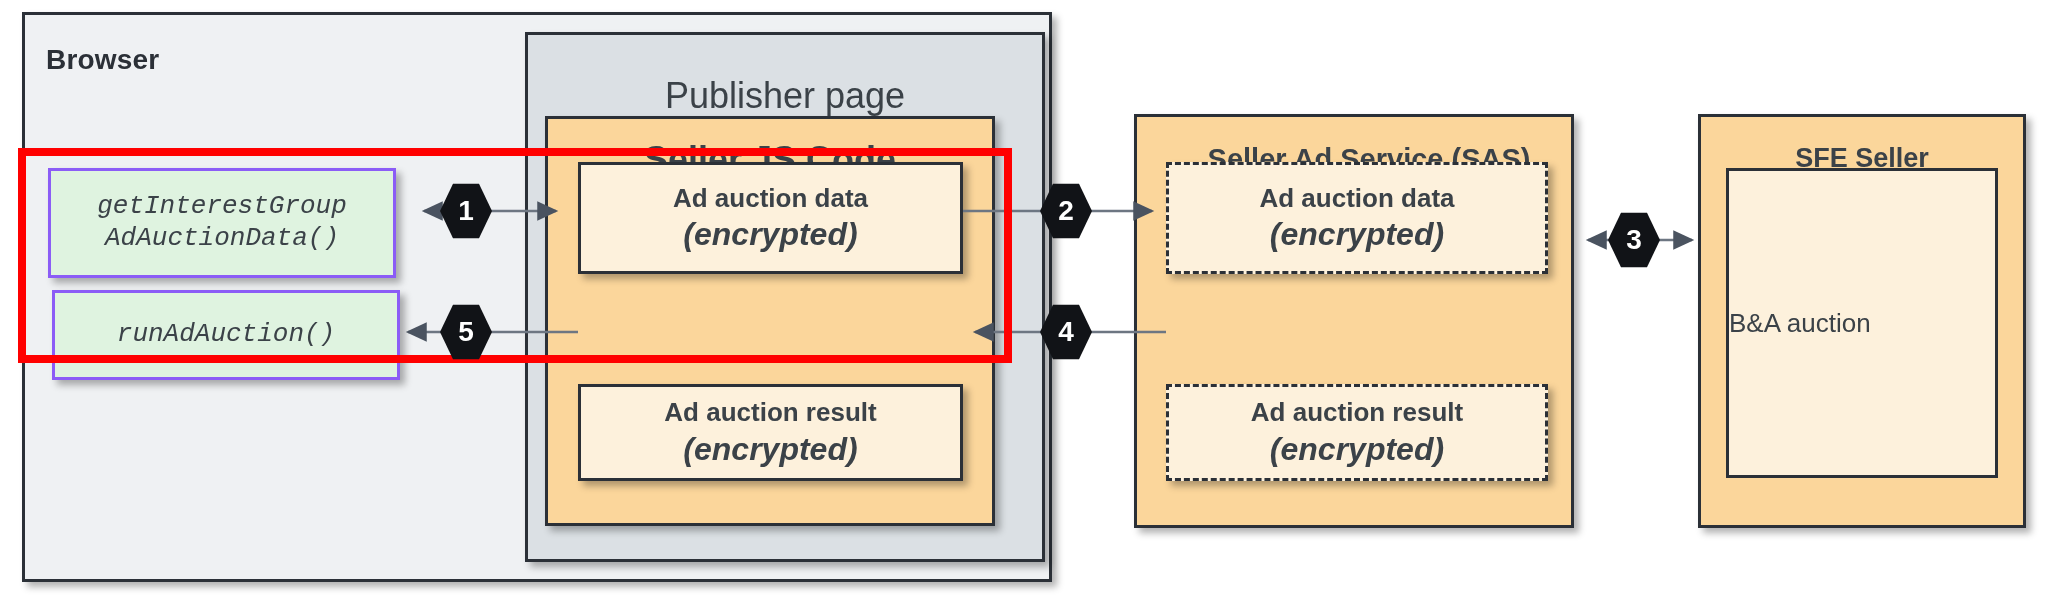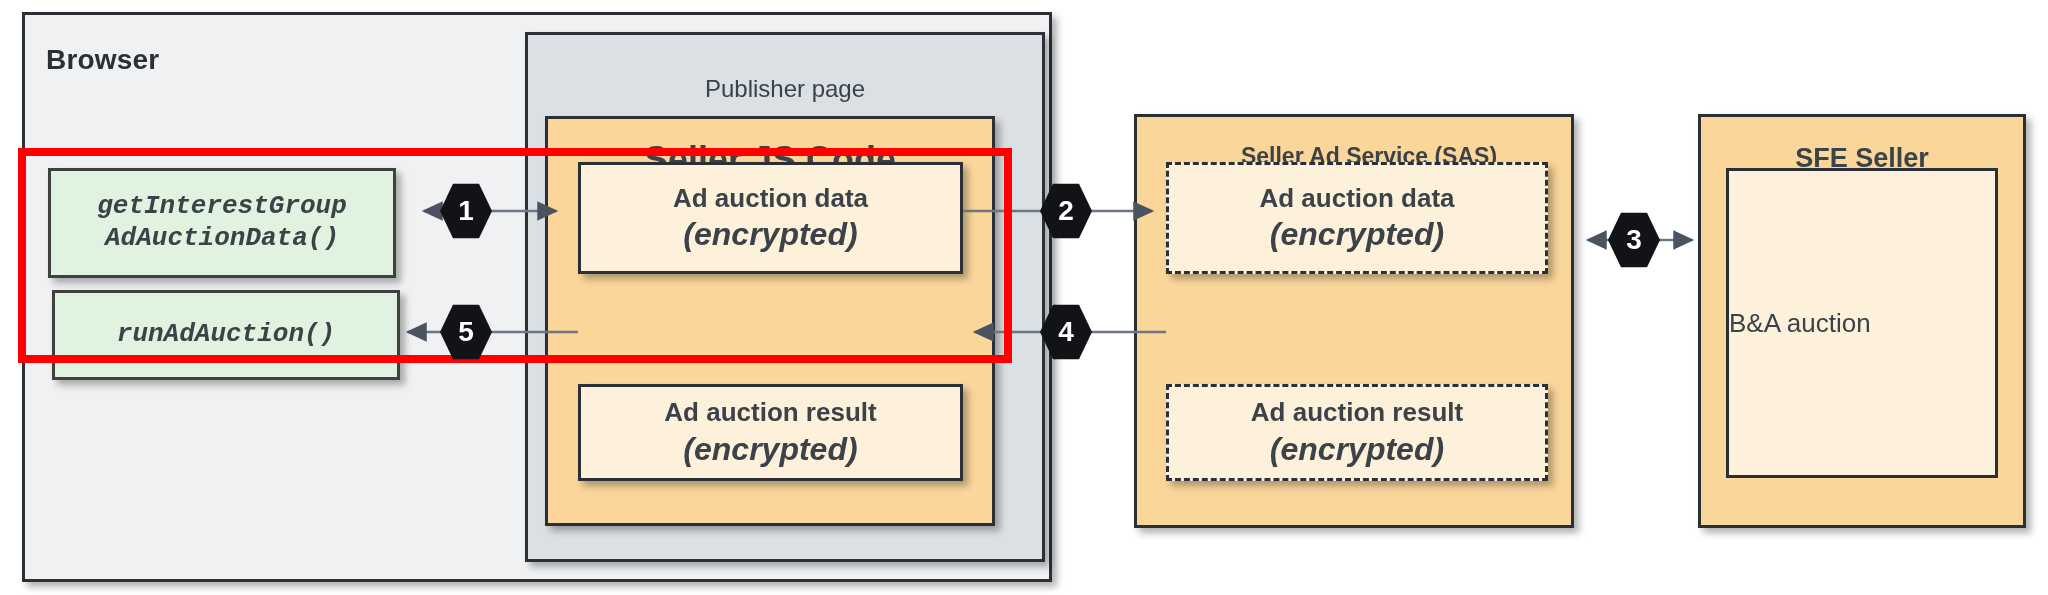"Publisher page" #publisher-title { font-size: 24px -> 36px }
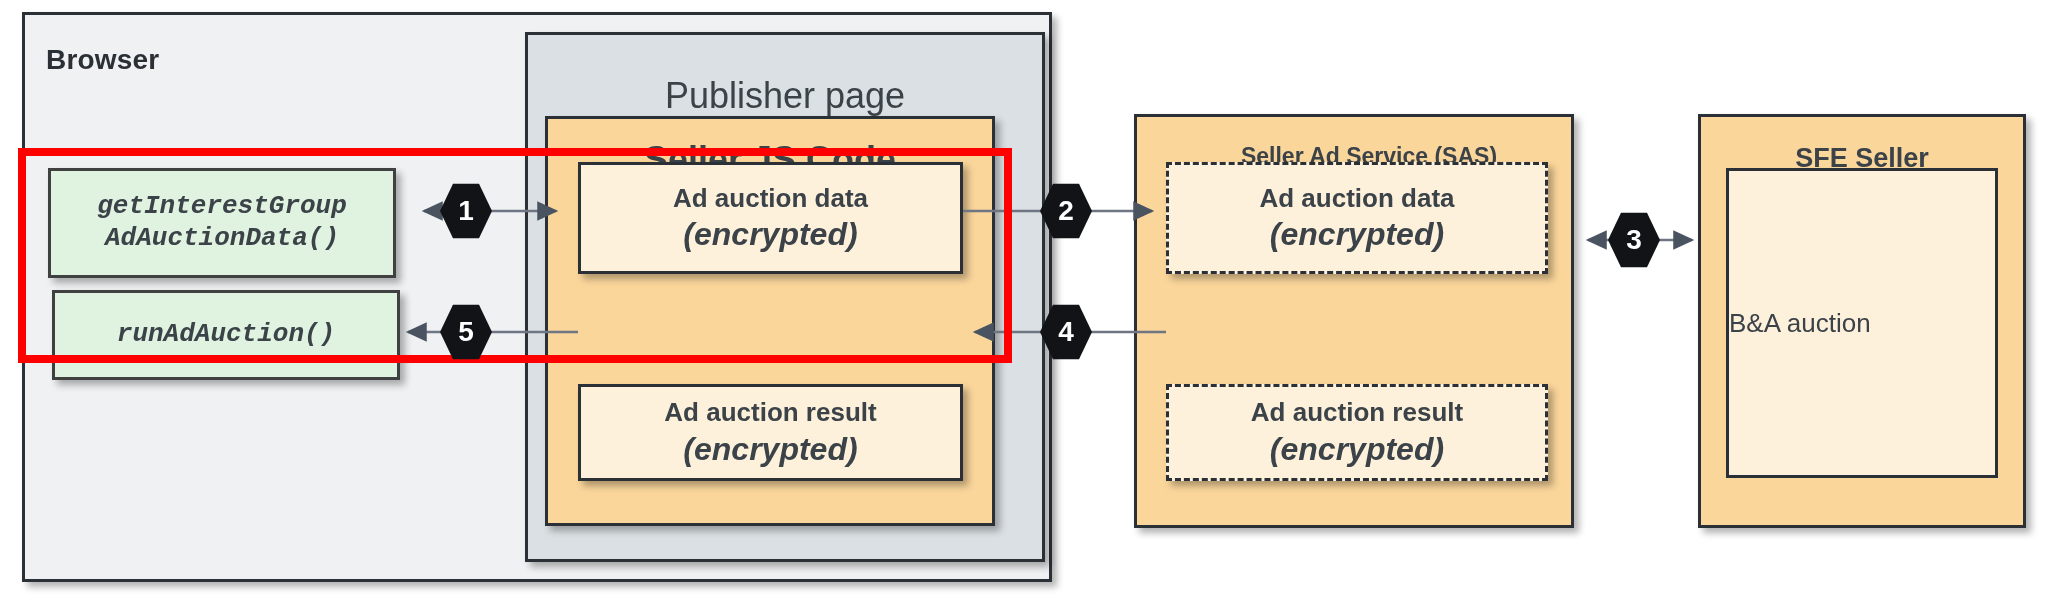"Seller Ad Service (SAS)" #sas-title { font-size: 23px -> 29px }
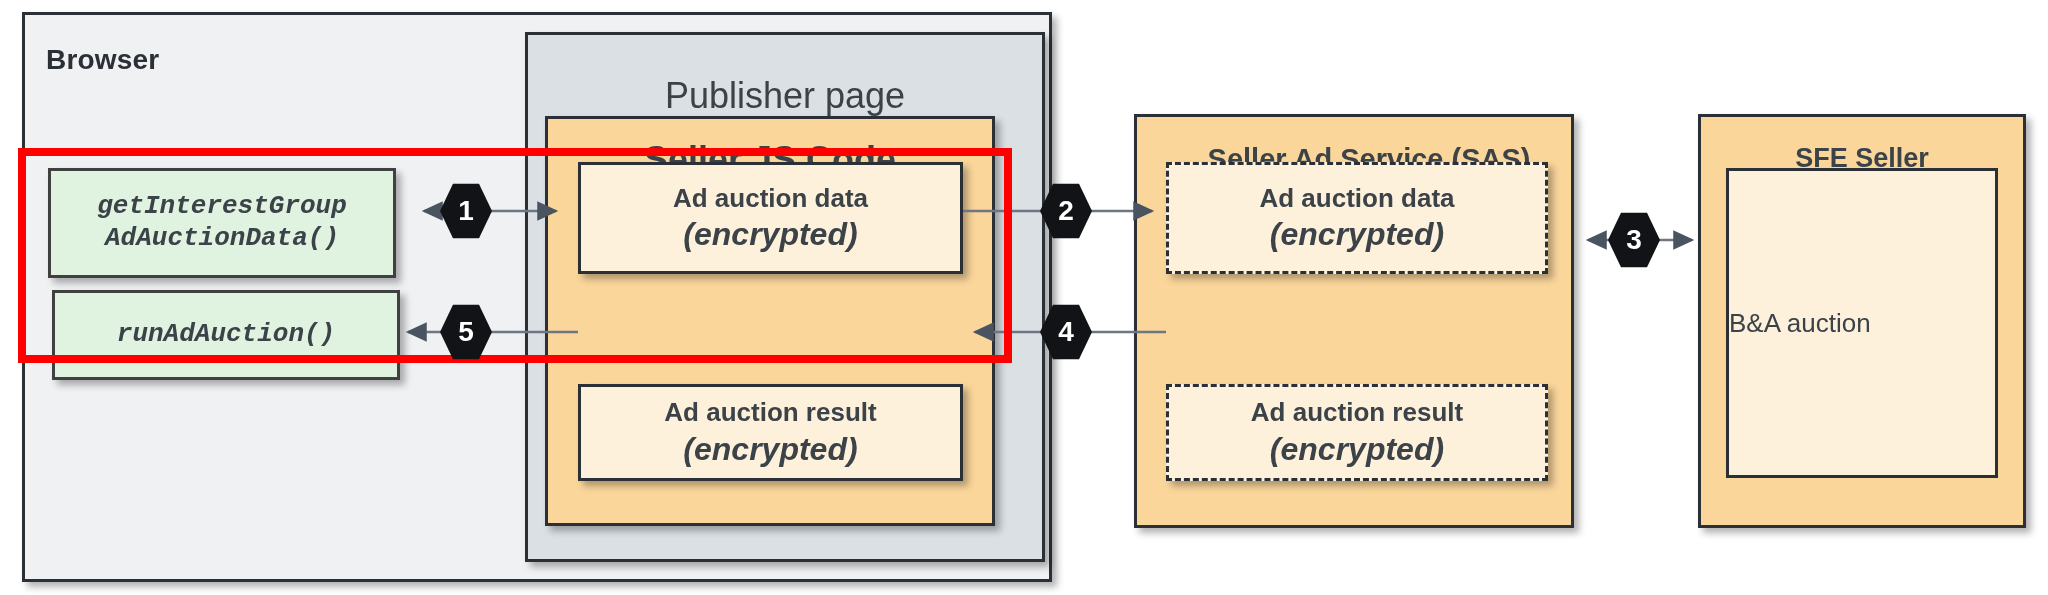"getInterestGroup" .green-box { border: 3px solid #404040 -> 3px solid #8b5cf6; font-weight: bold -> none }
